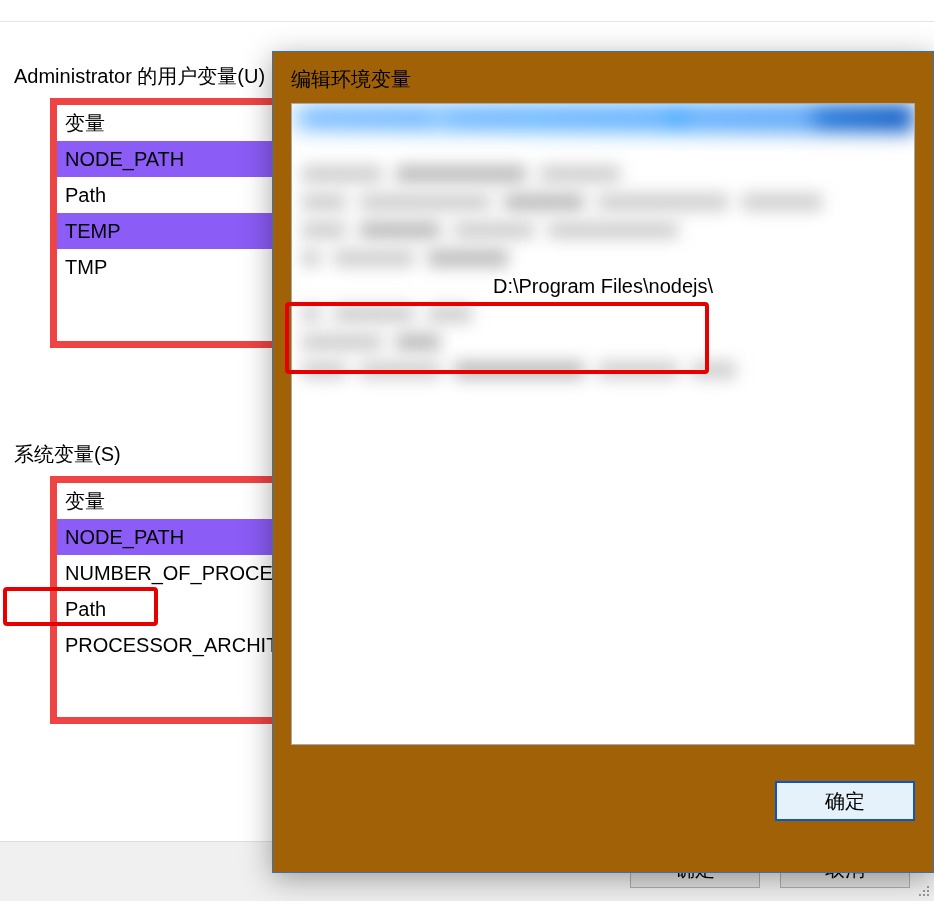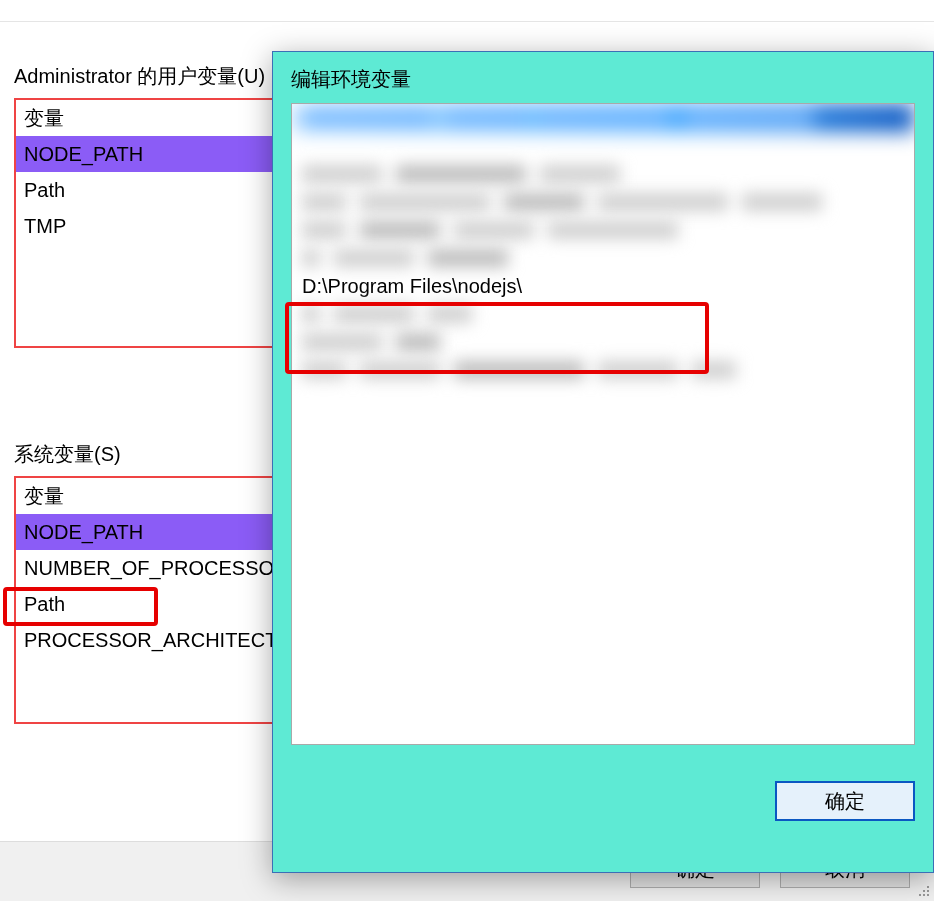"编辑环境变量" .front-window { background: #5eead4 -> #a16207 }
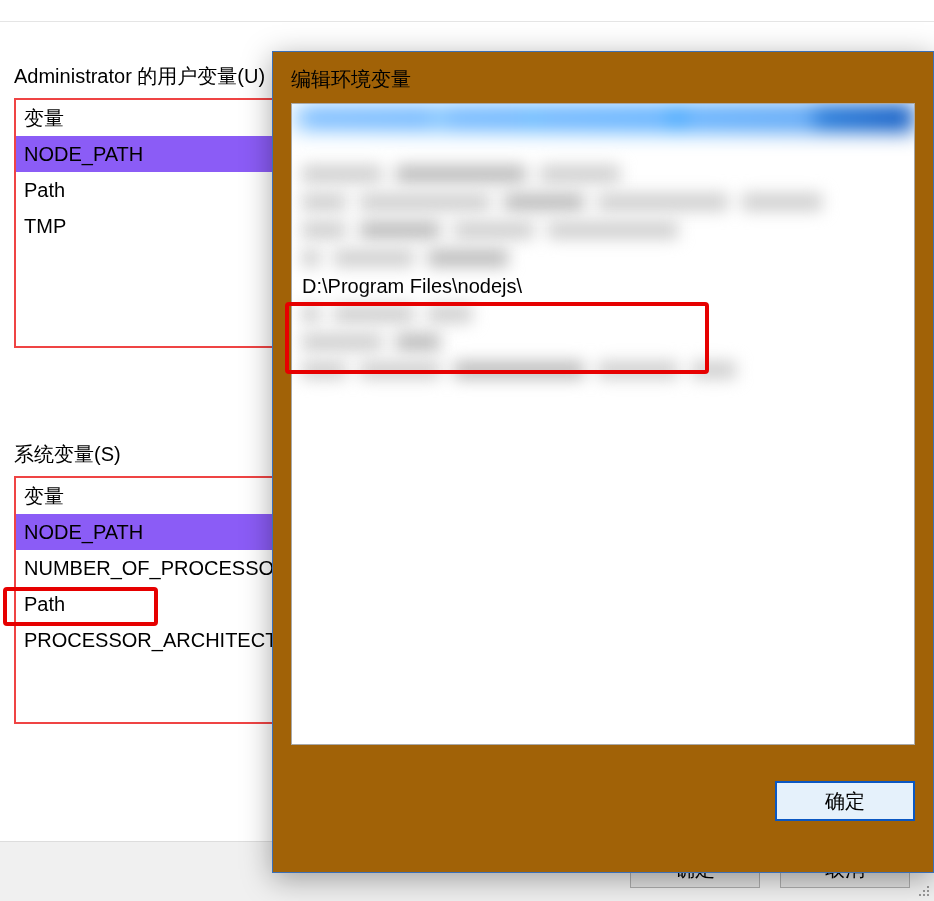"变量" .list-box { border: 2px solid #ef4444 -> 7px solid #ef4444; margin-left: none -> 36px }
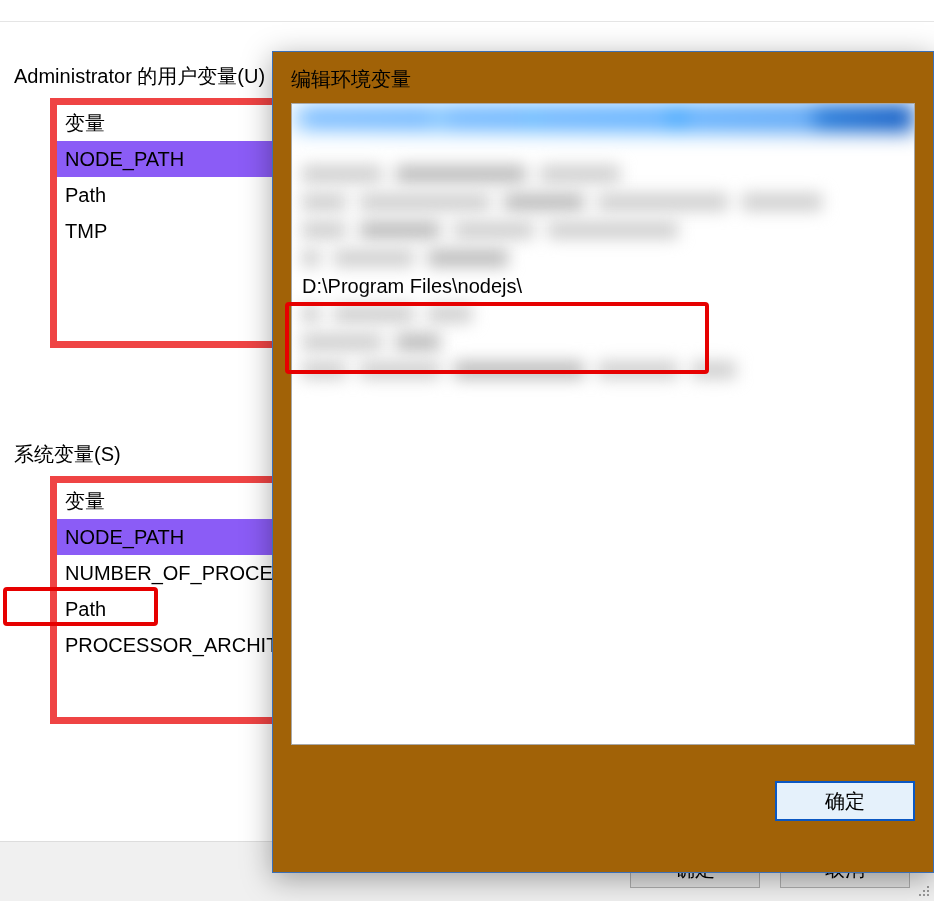"TEMP" div.list-row { html: none -> <div>TEMP</div> }
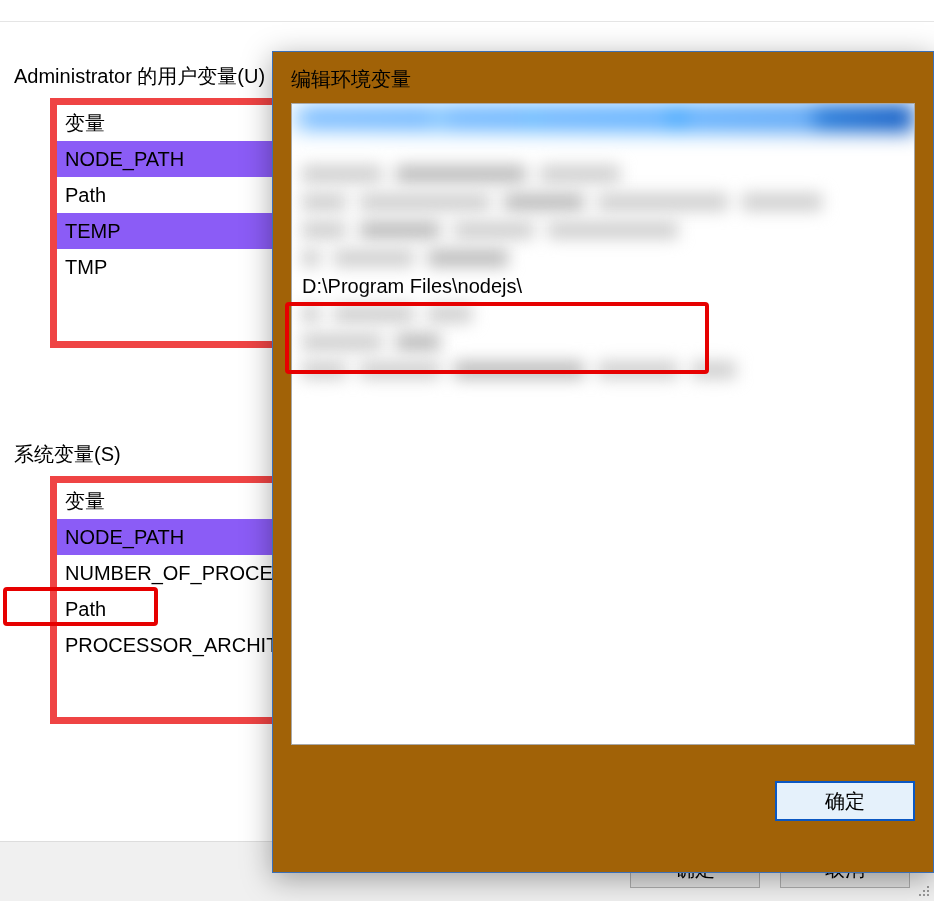"D:\Program Files\nodejs\" .front-body { text-align: none -> center }
